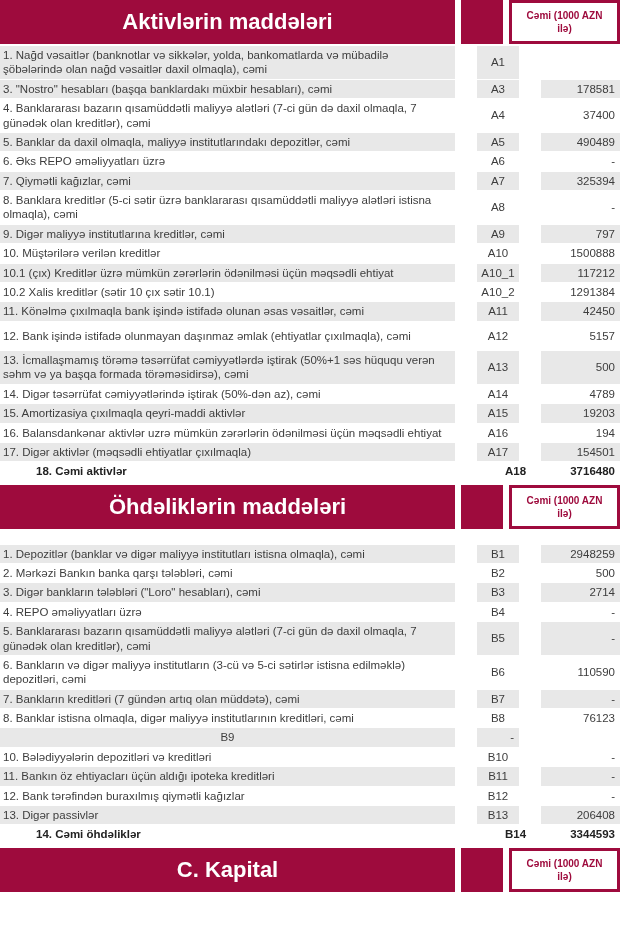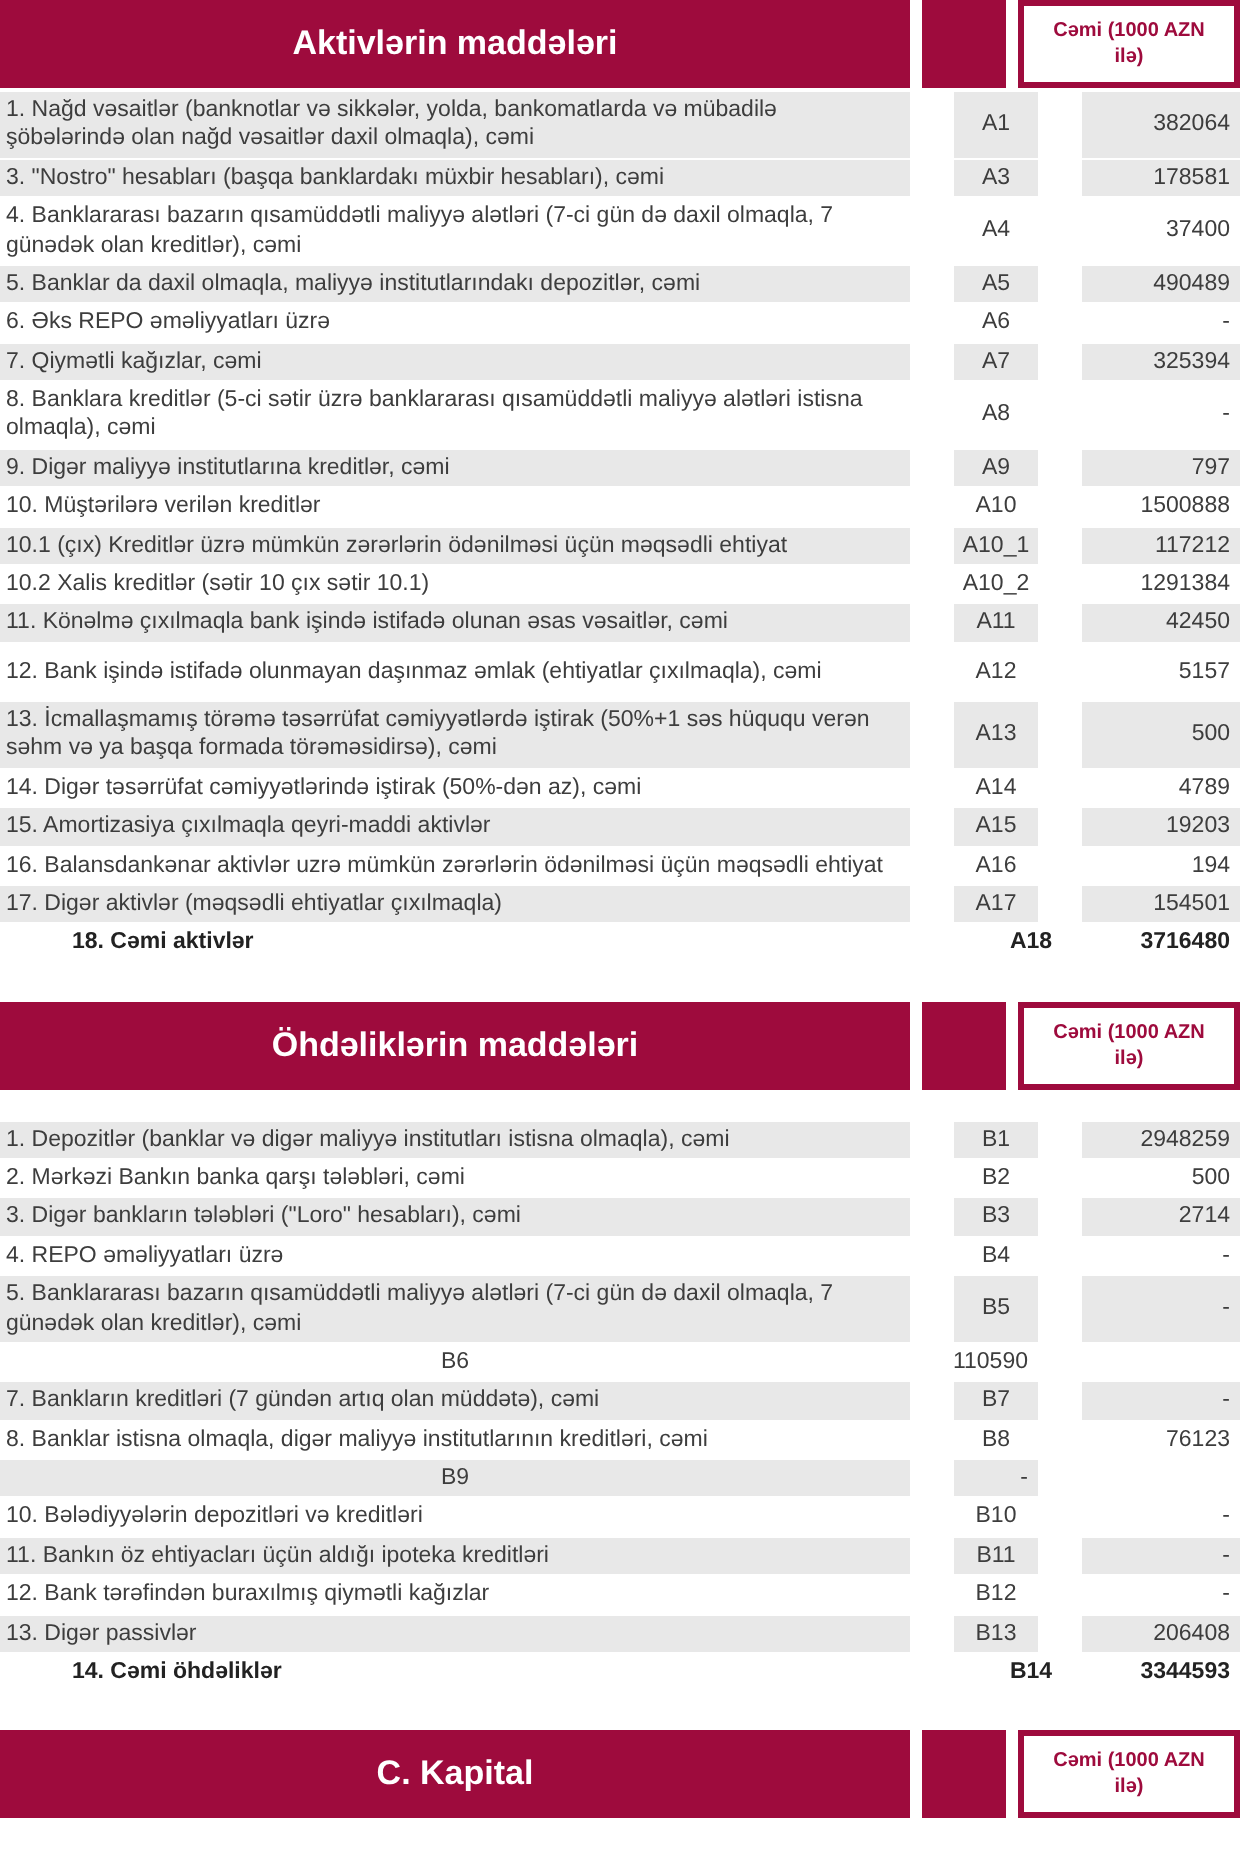"Aktivlərin maddələri" .hdr-title { font-size: 17px -> 22px }
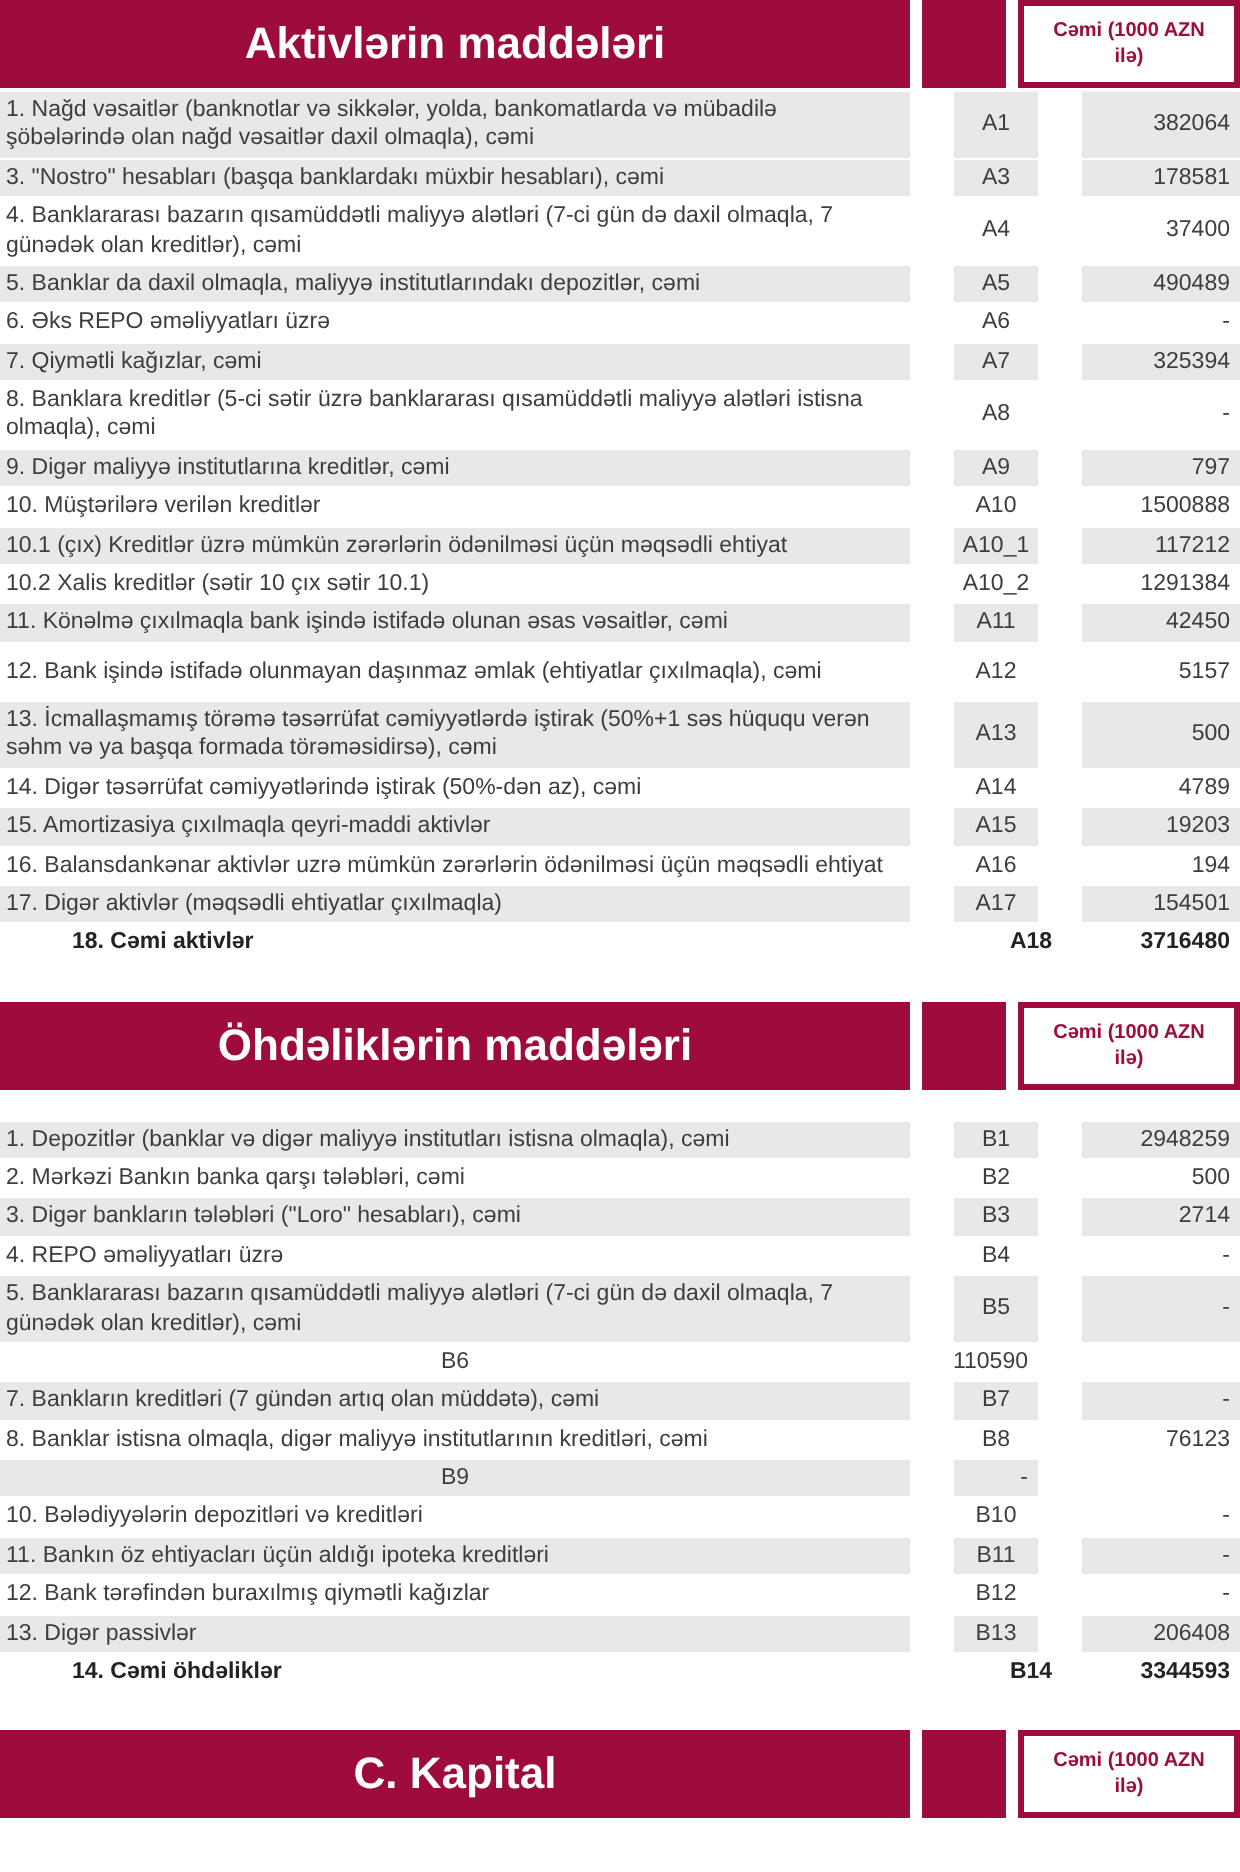"382064" div.cell { html: <div>382064</div> -> none }
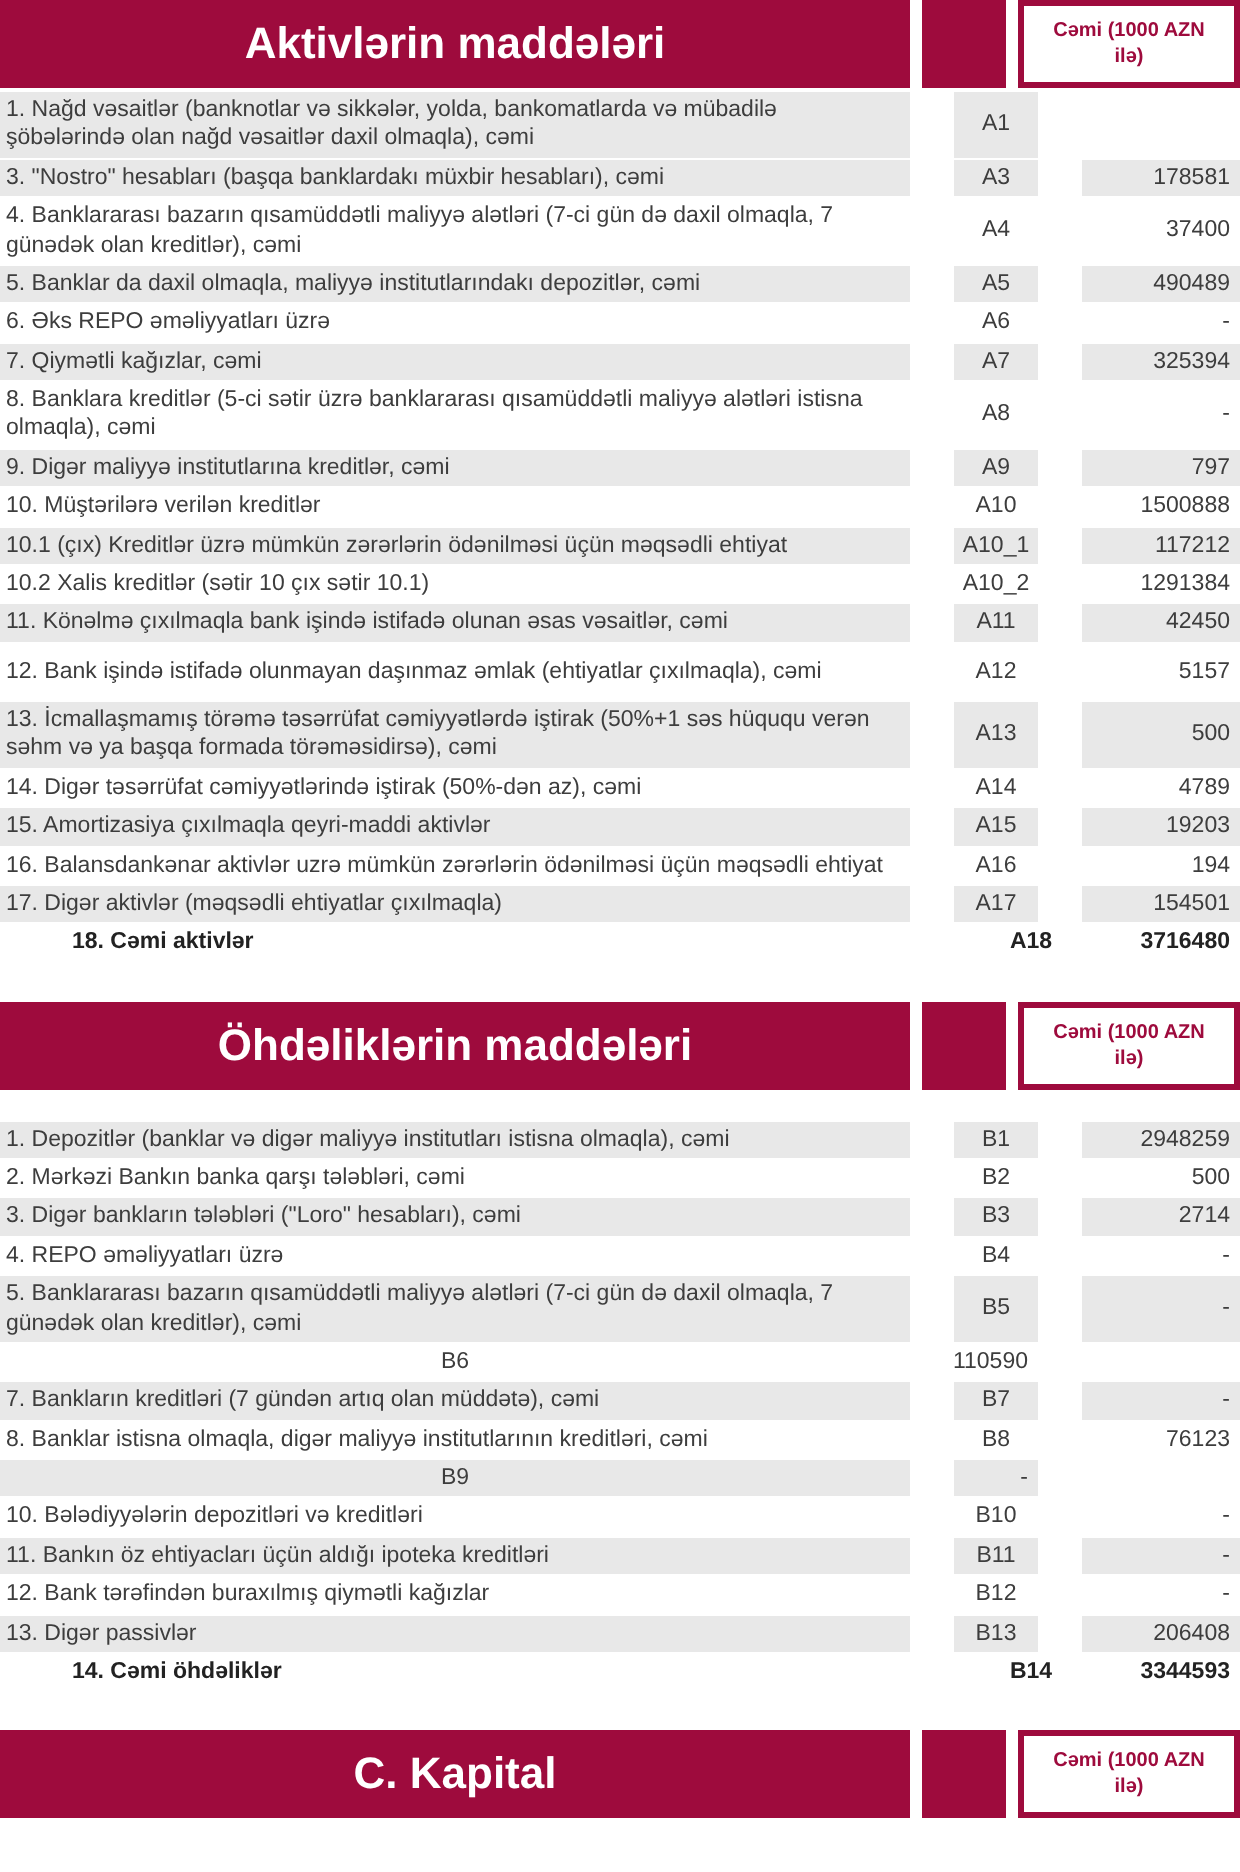"Öhdəliklərin maddələri" .section.s2,.section.s3 { margin-top: 20px -> 4px }
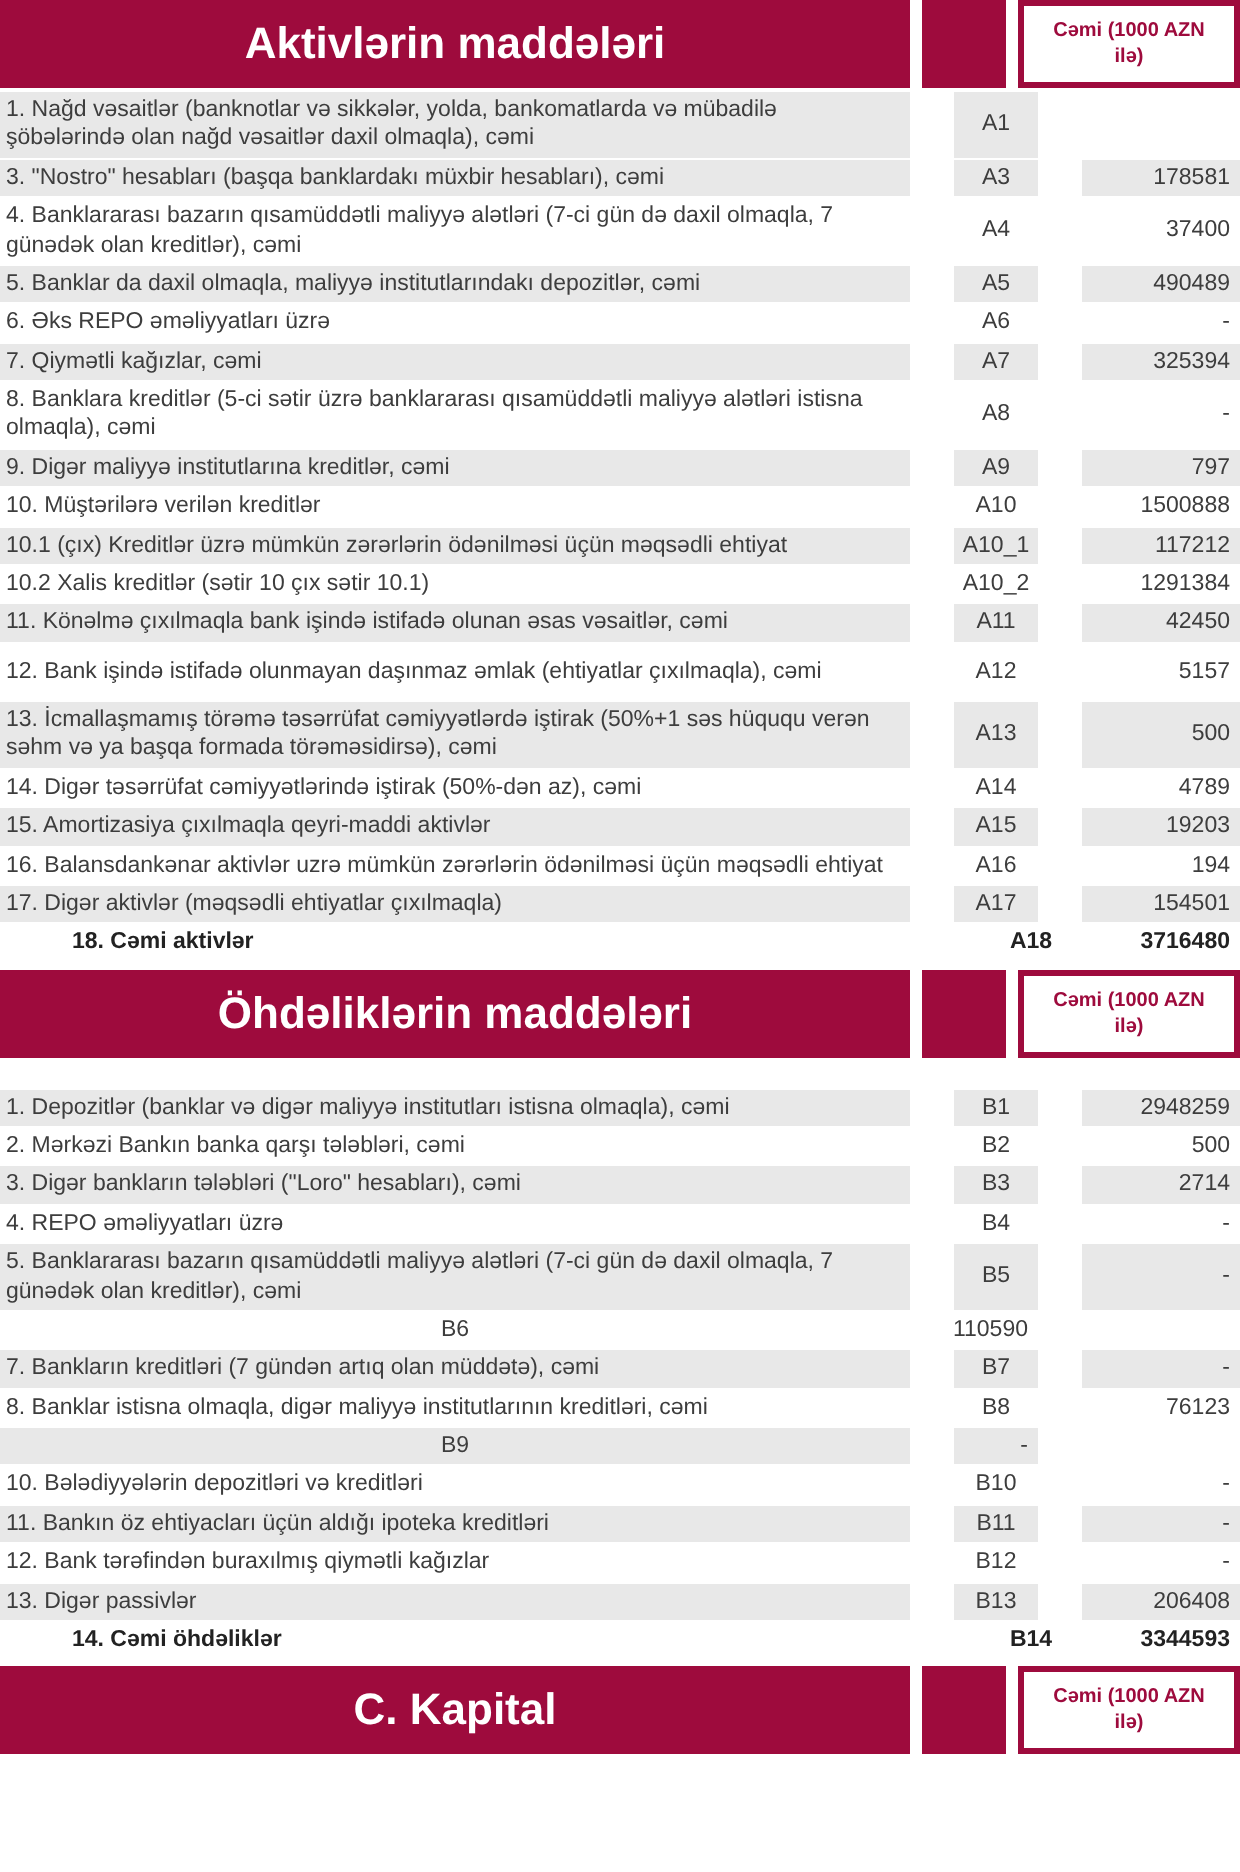"6. Bankların və digər maliyyə" div.cell { html: none -> <div>6. Bankların və digər maliyyə institutların (3-cü və 5-ci sətirlər istisna edilməklə) depozitləri, cəmi</div> }
